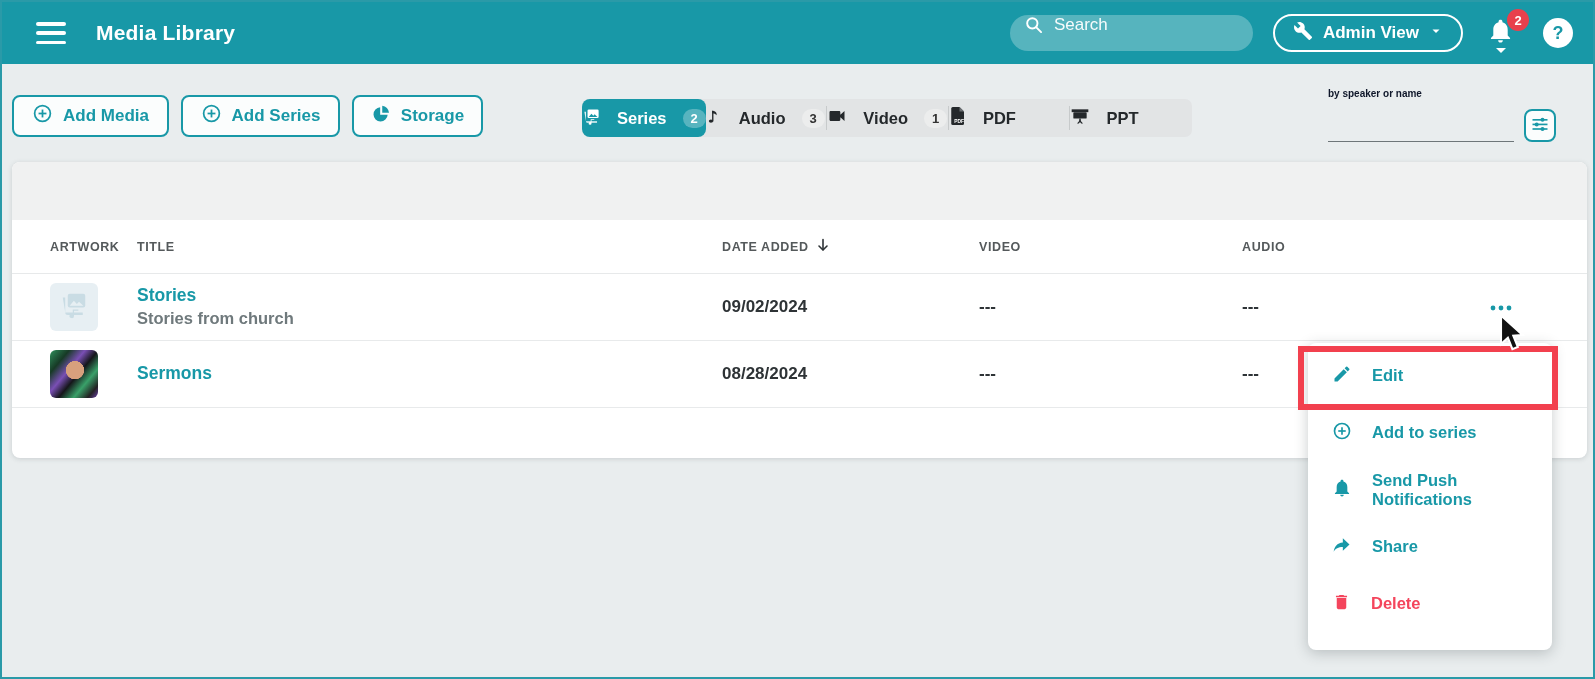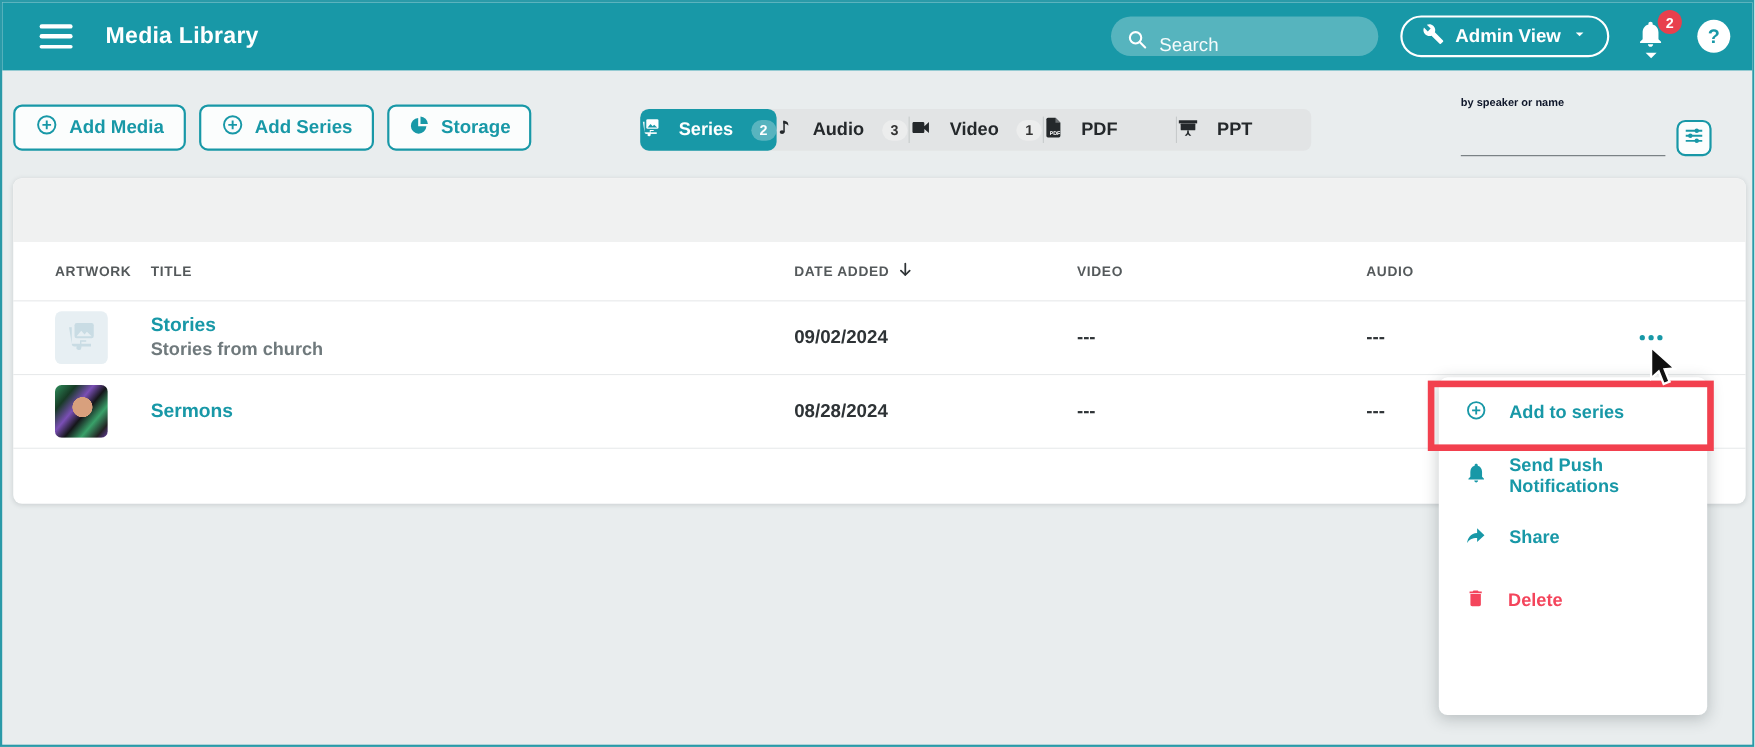"Search" .search-pill { align-items: flex-end -> flex-start }
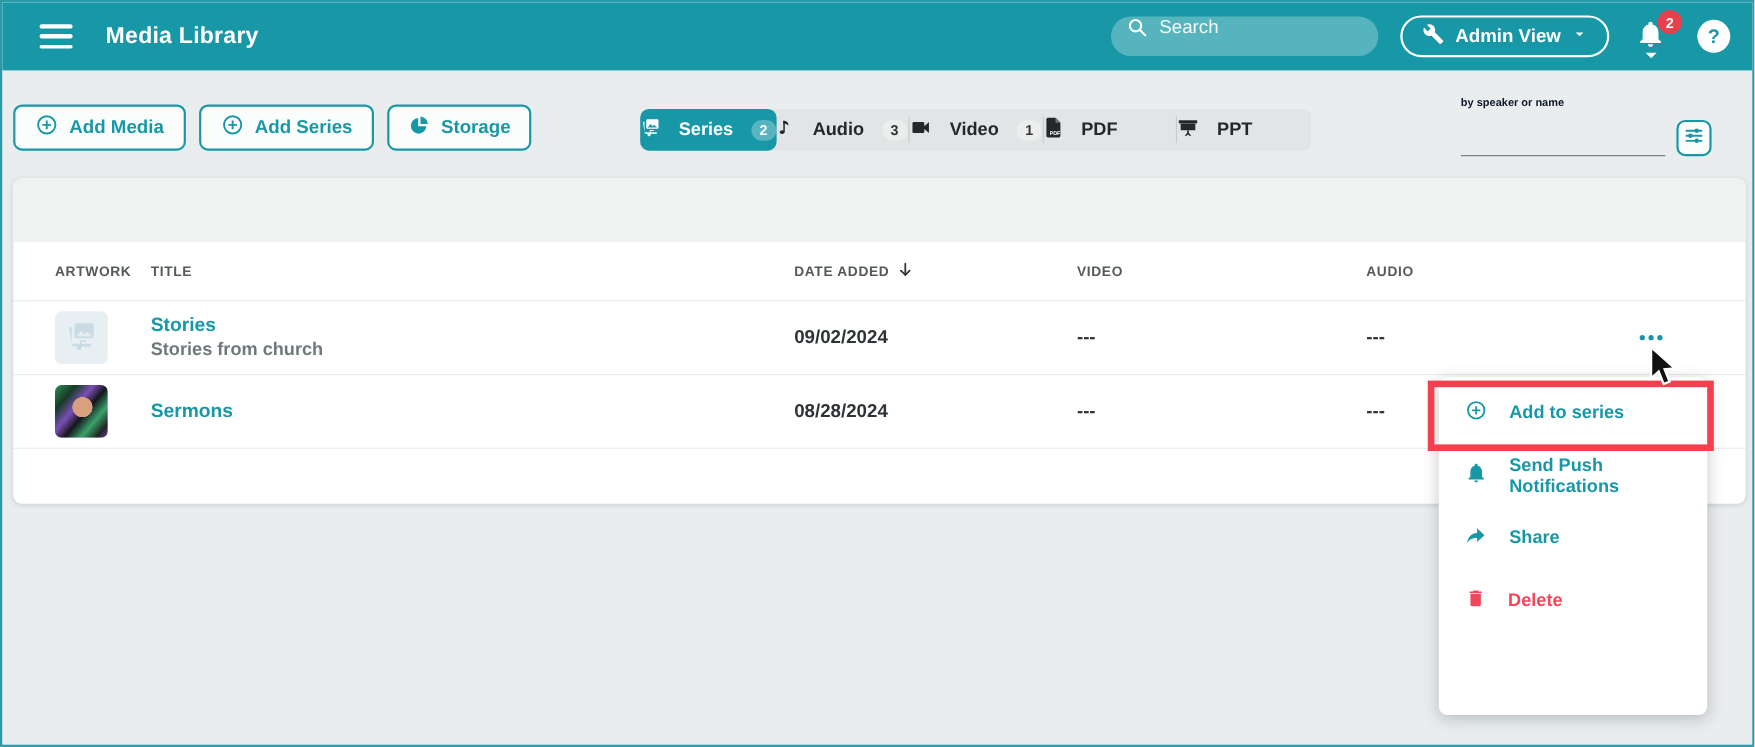"Edit" div.menu-item { html: none -> <div> <span> <svg> <path></path> </svg> </span> <span>Edit</span> </div> }
